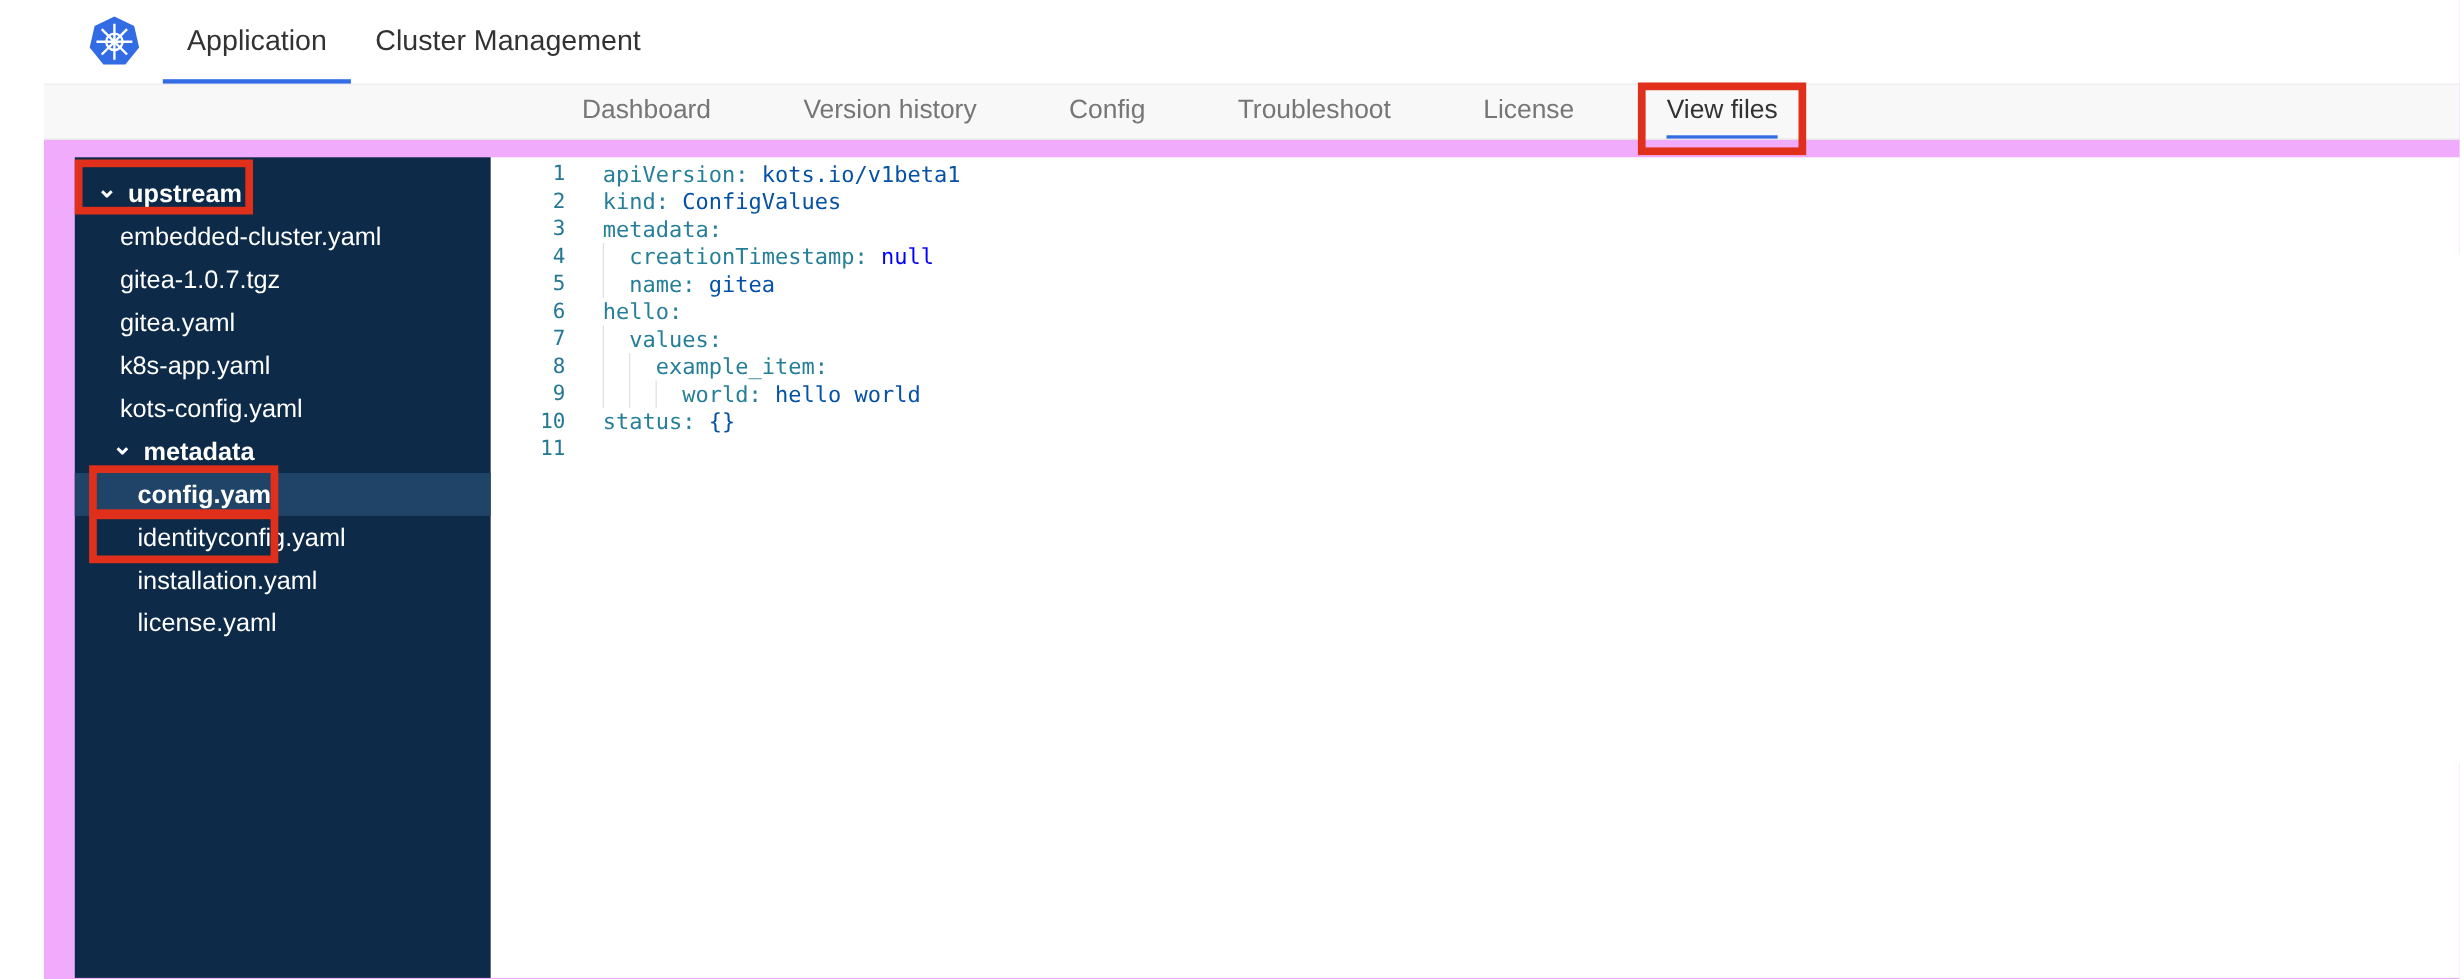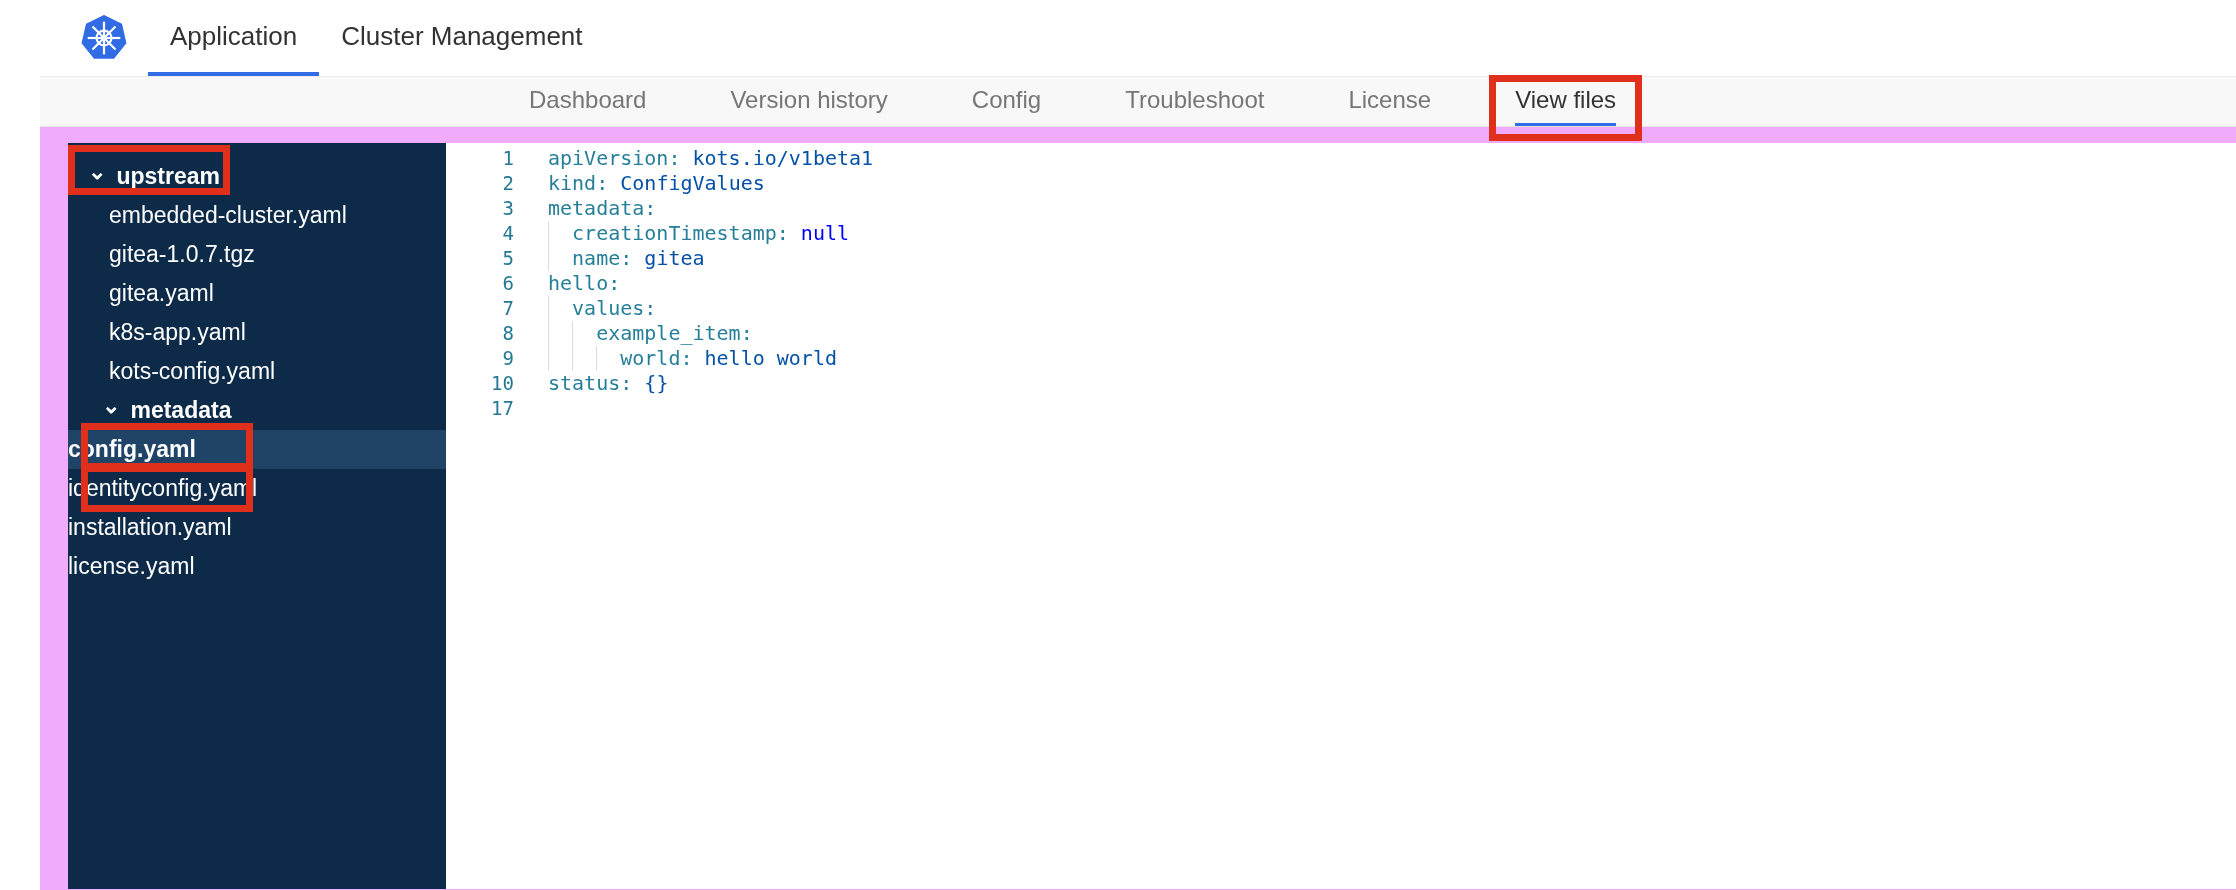"17" span.ln { text: 17 -> 11 }
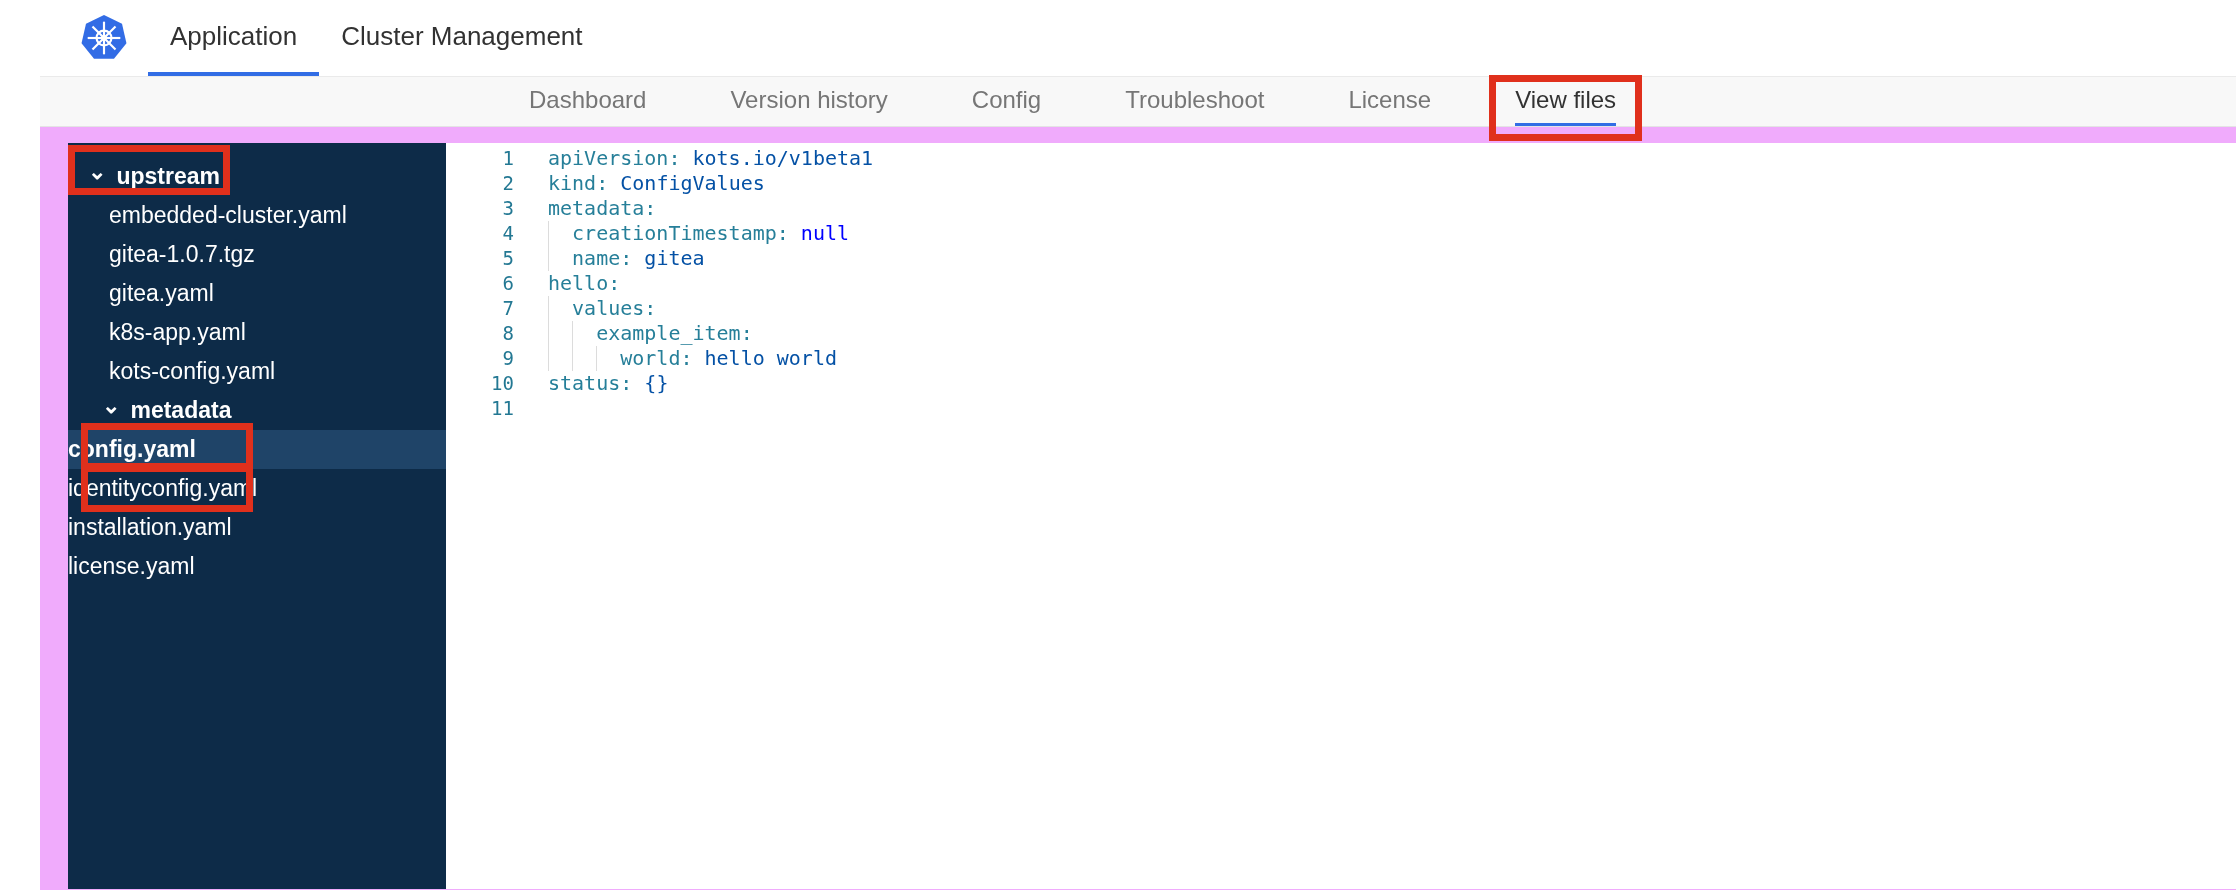"config.yaml" .file.lvl2 { padding-left: none -> 57px }
